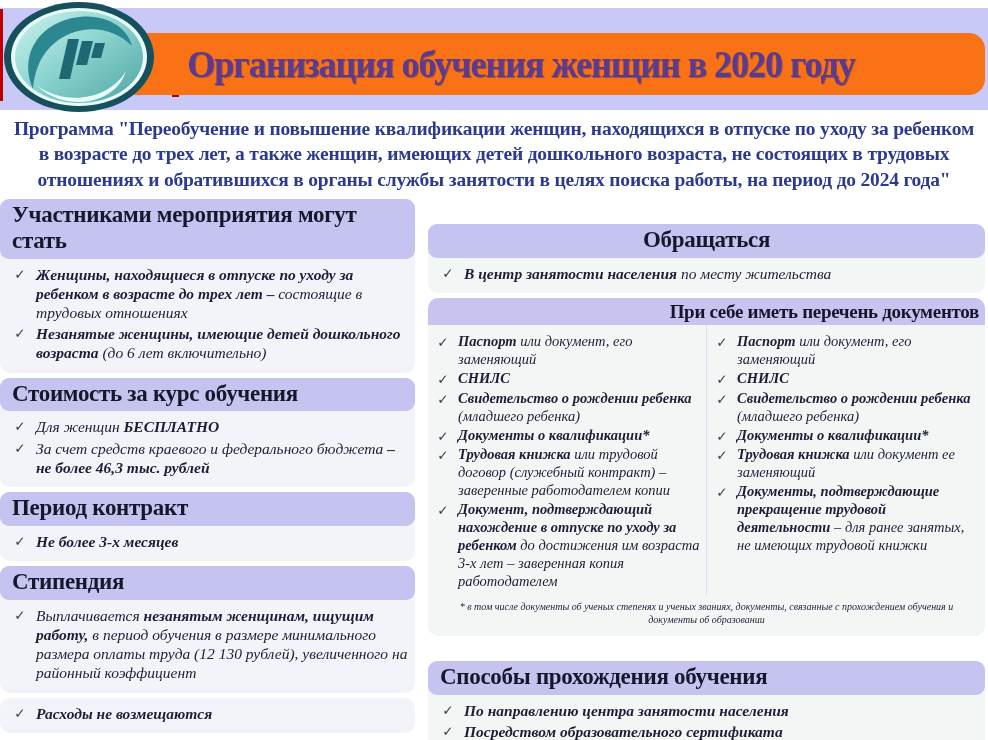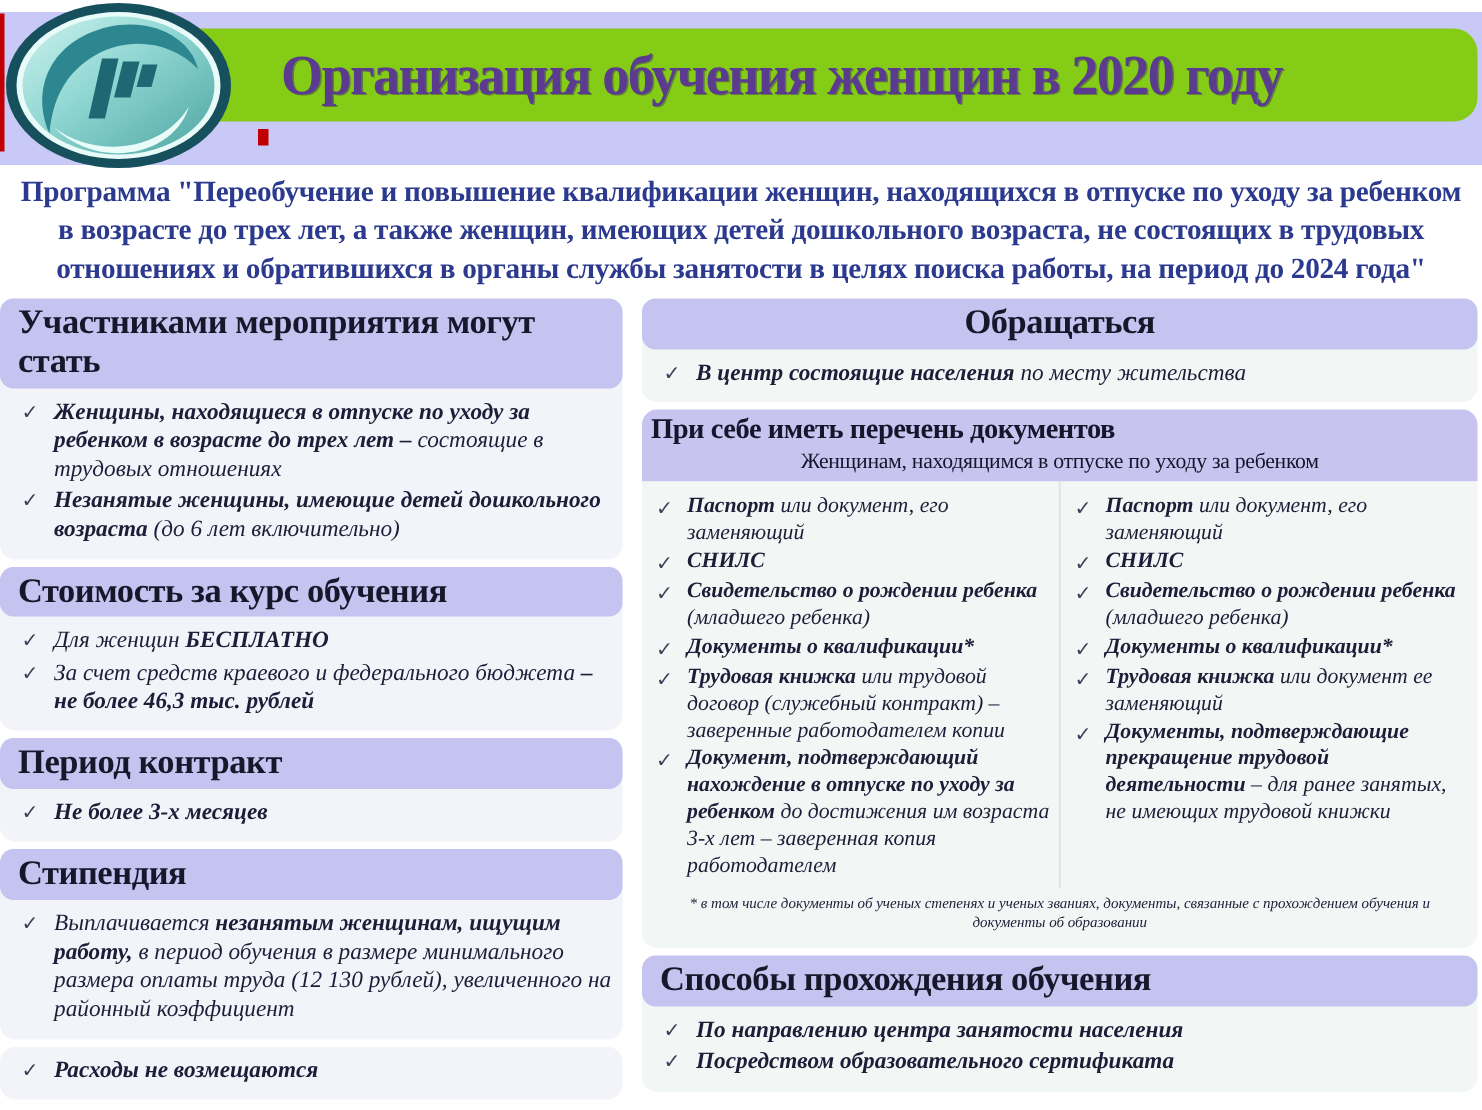"Организация обучения женщин в 2020" .title-bar { background: #84cc16 -> #f97316; top: 19px -> 33px }
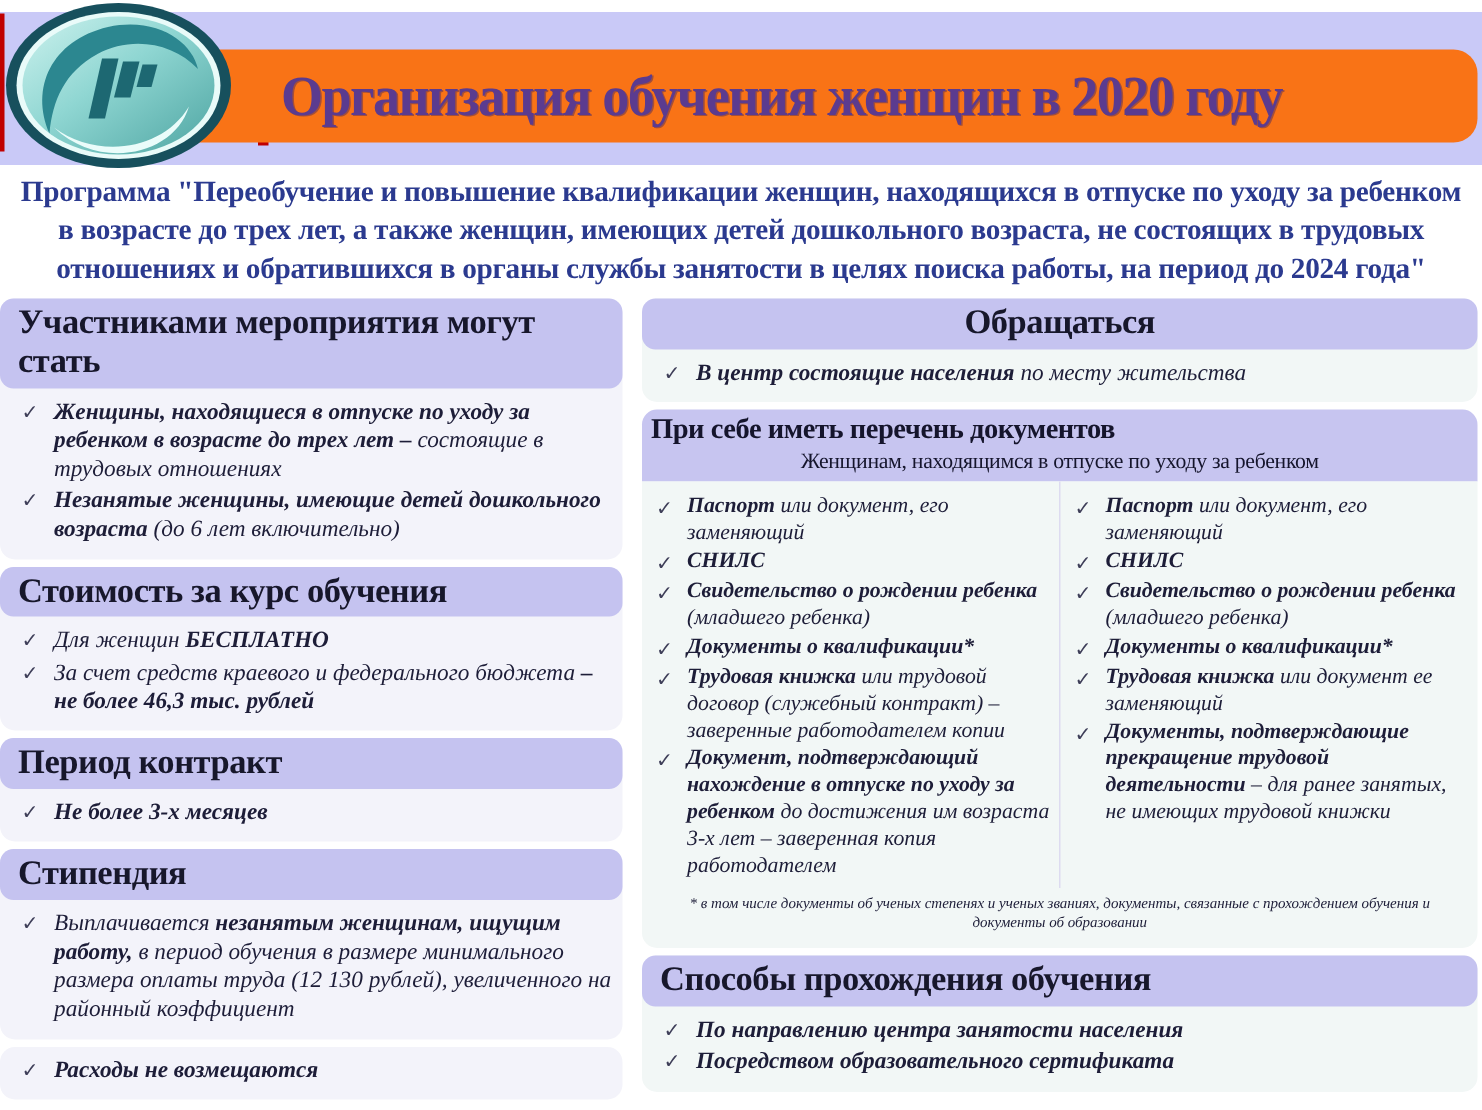"Обращаться" .sec-bg-r { margin-top: none -> 25px }
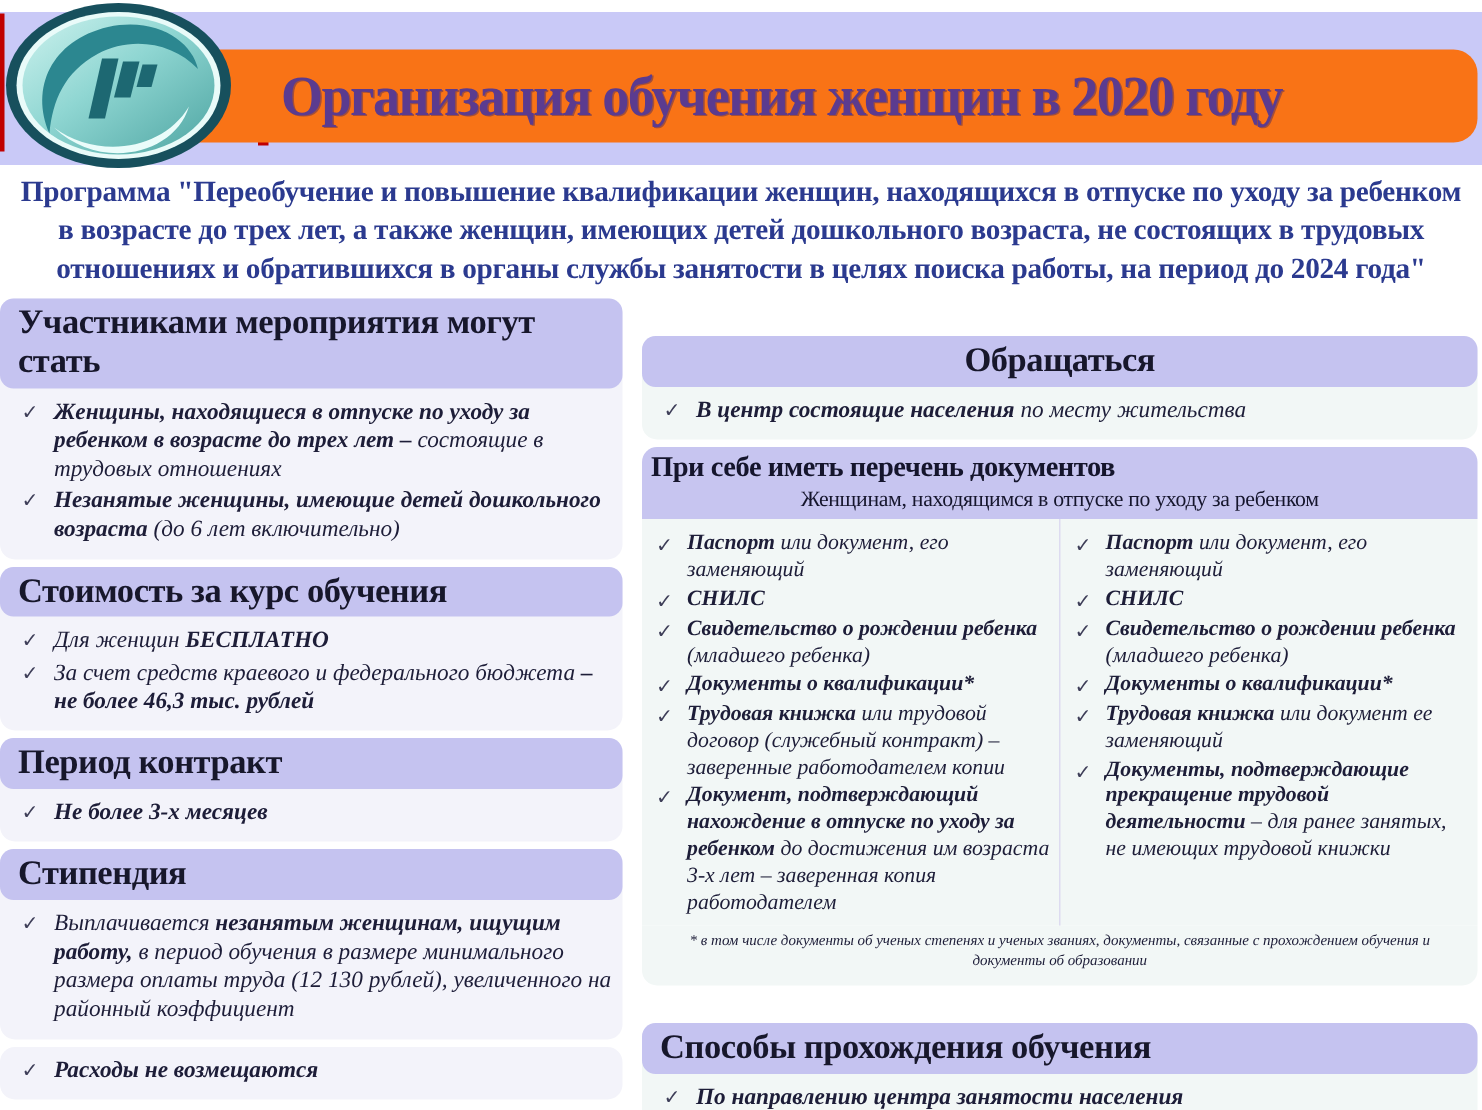"В центр состоящие населения" span.seg-b { text: состоящие -> занятости }
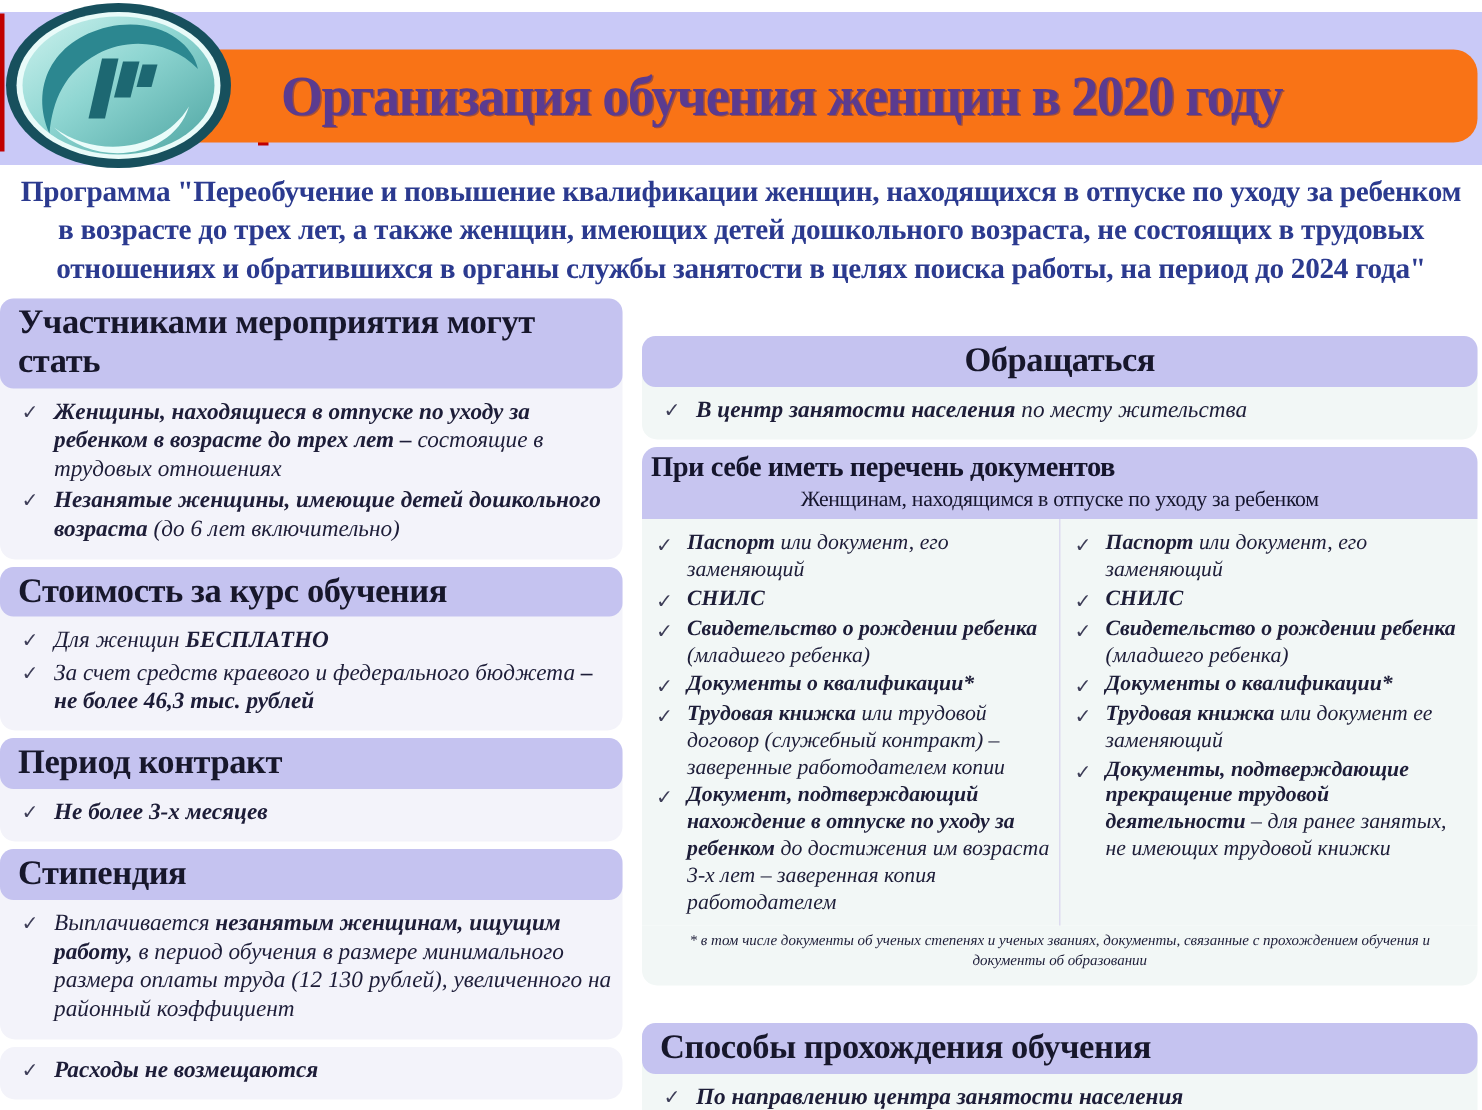"При себе иметь перечень документов" .docs-title { text-align: left -> right }
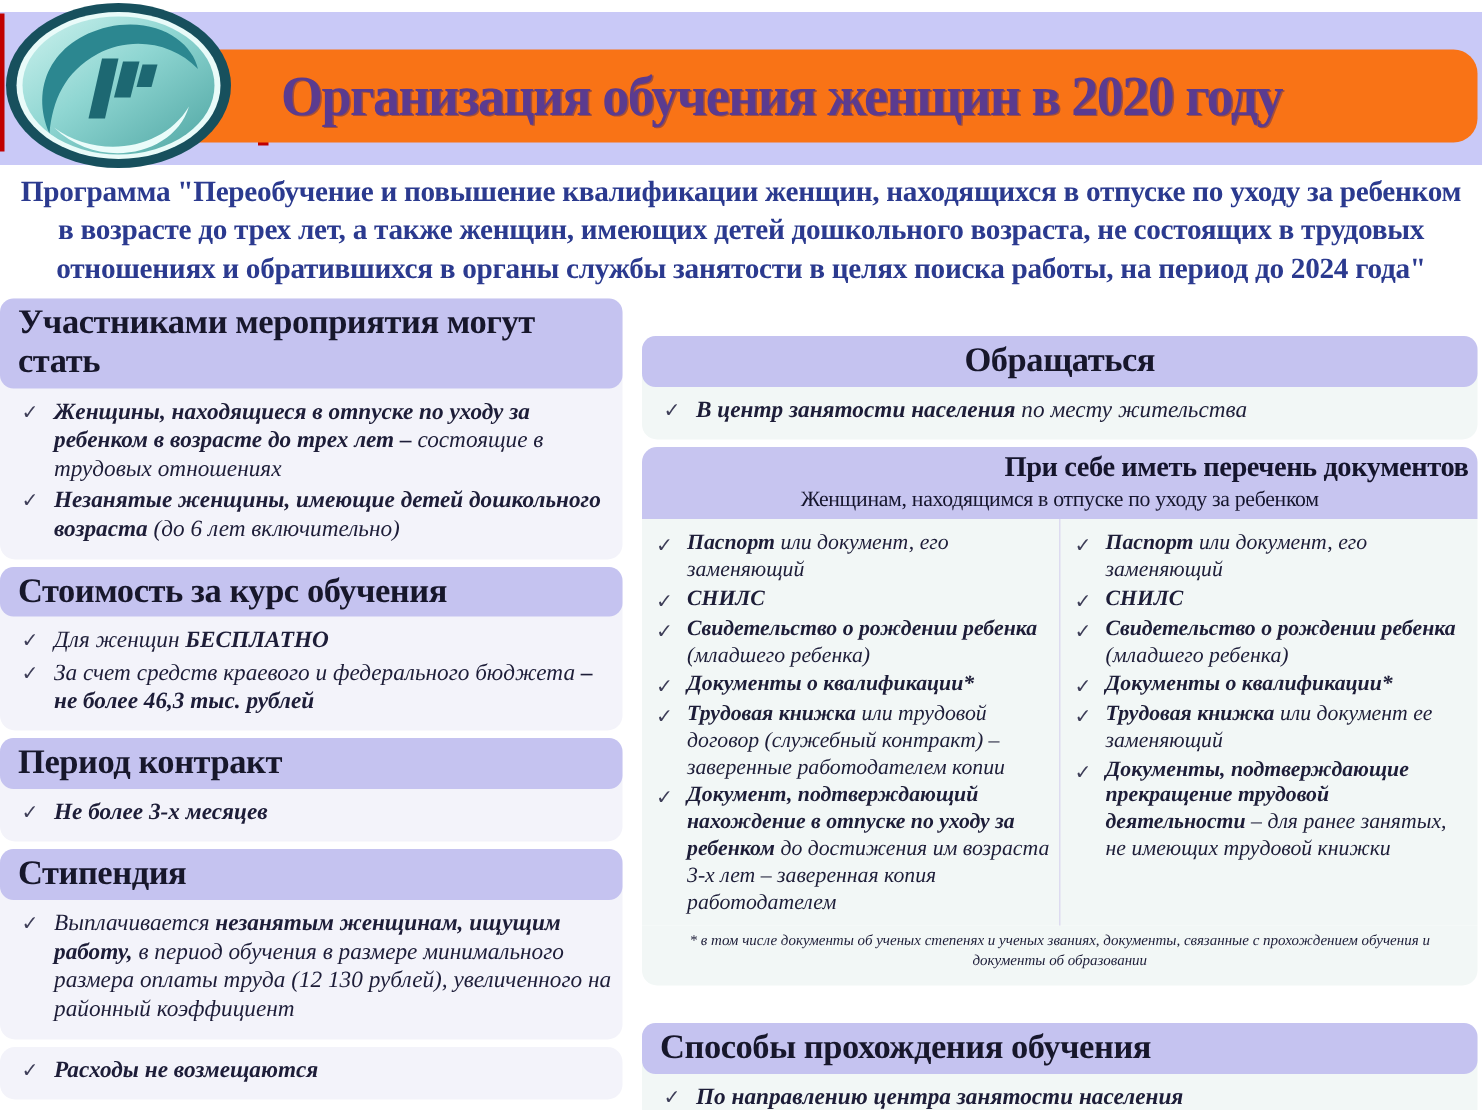"Женщинам, находящимся в отпуске по" div.sub { html: <div>Женщинам, находящимся в отпуске по уходу за ребенком</div> -> none }
